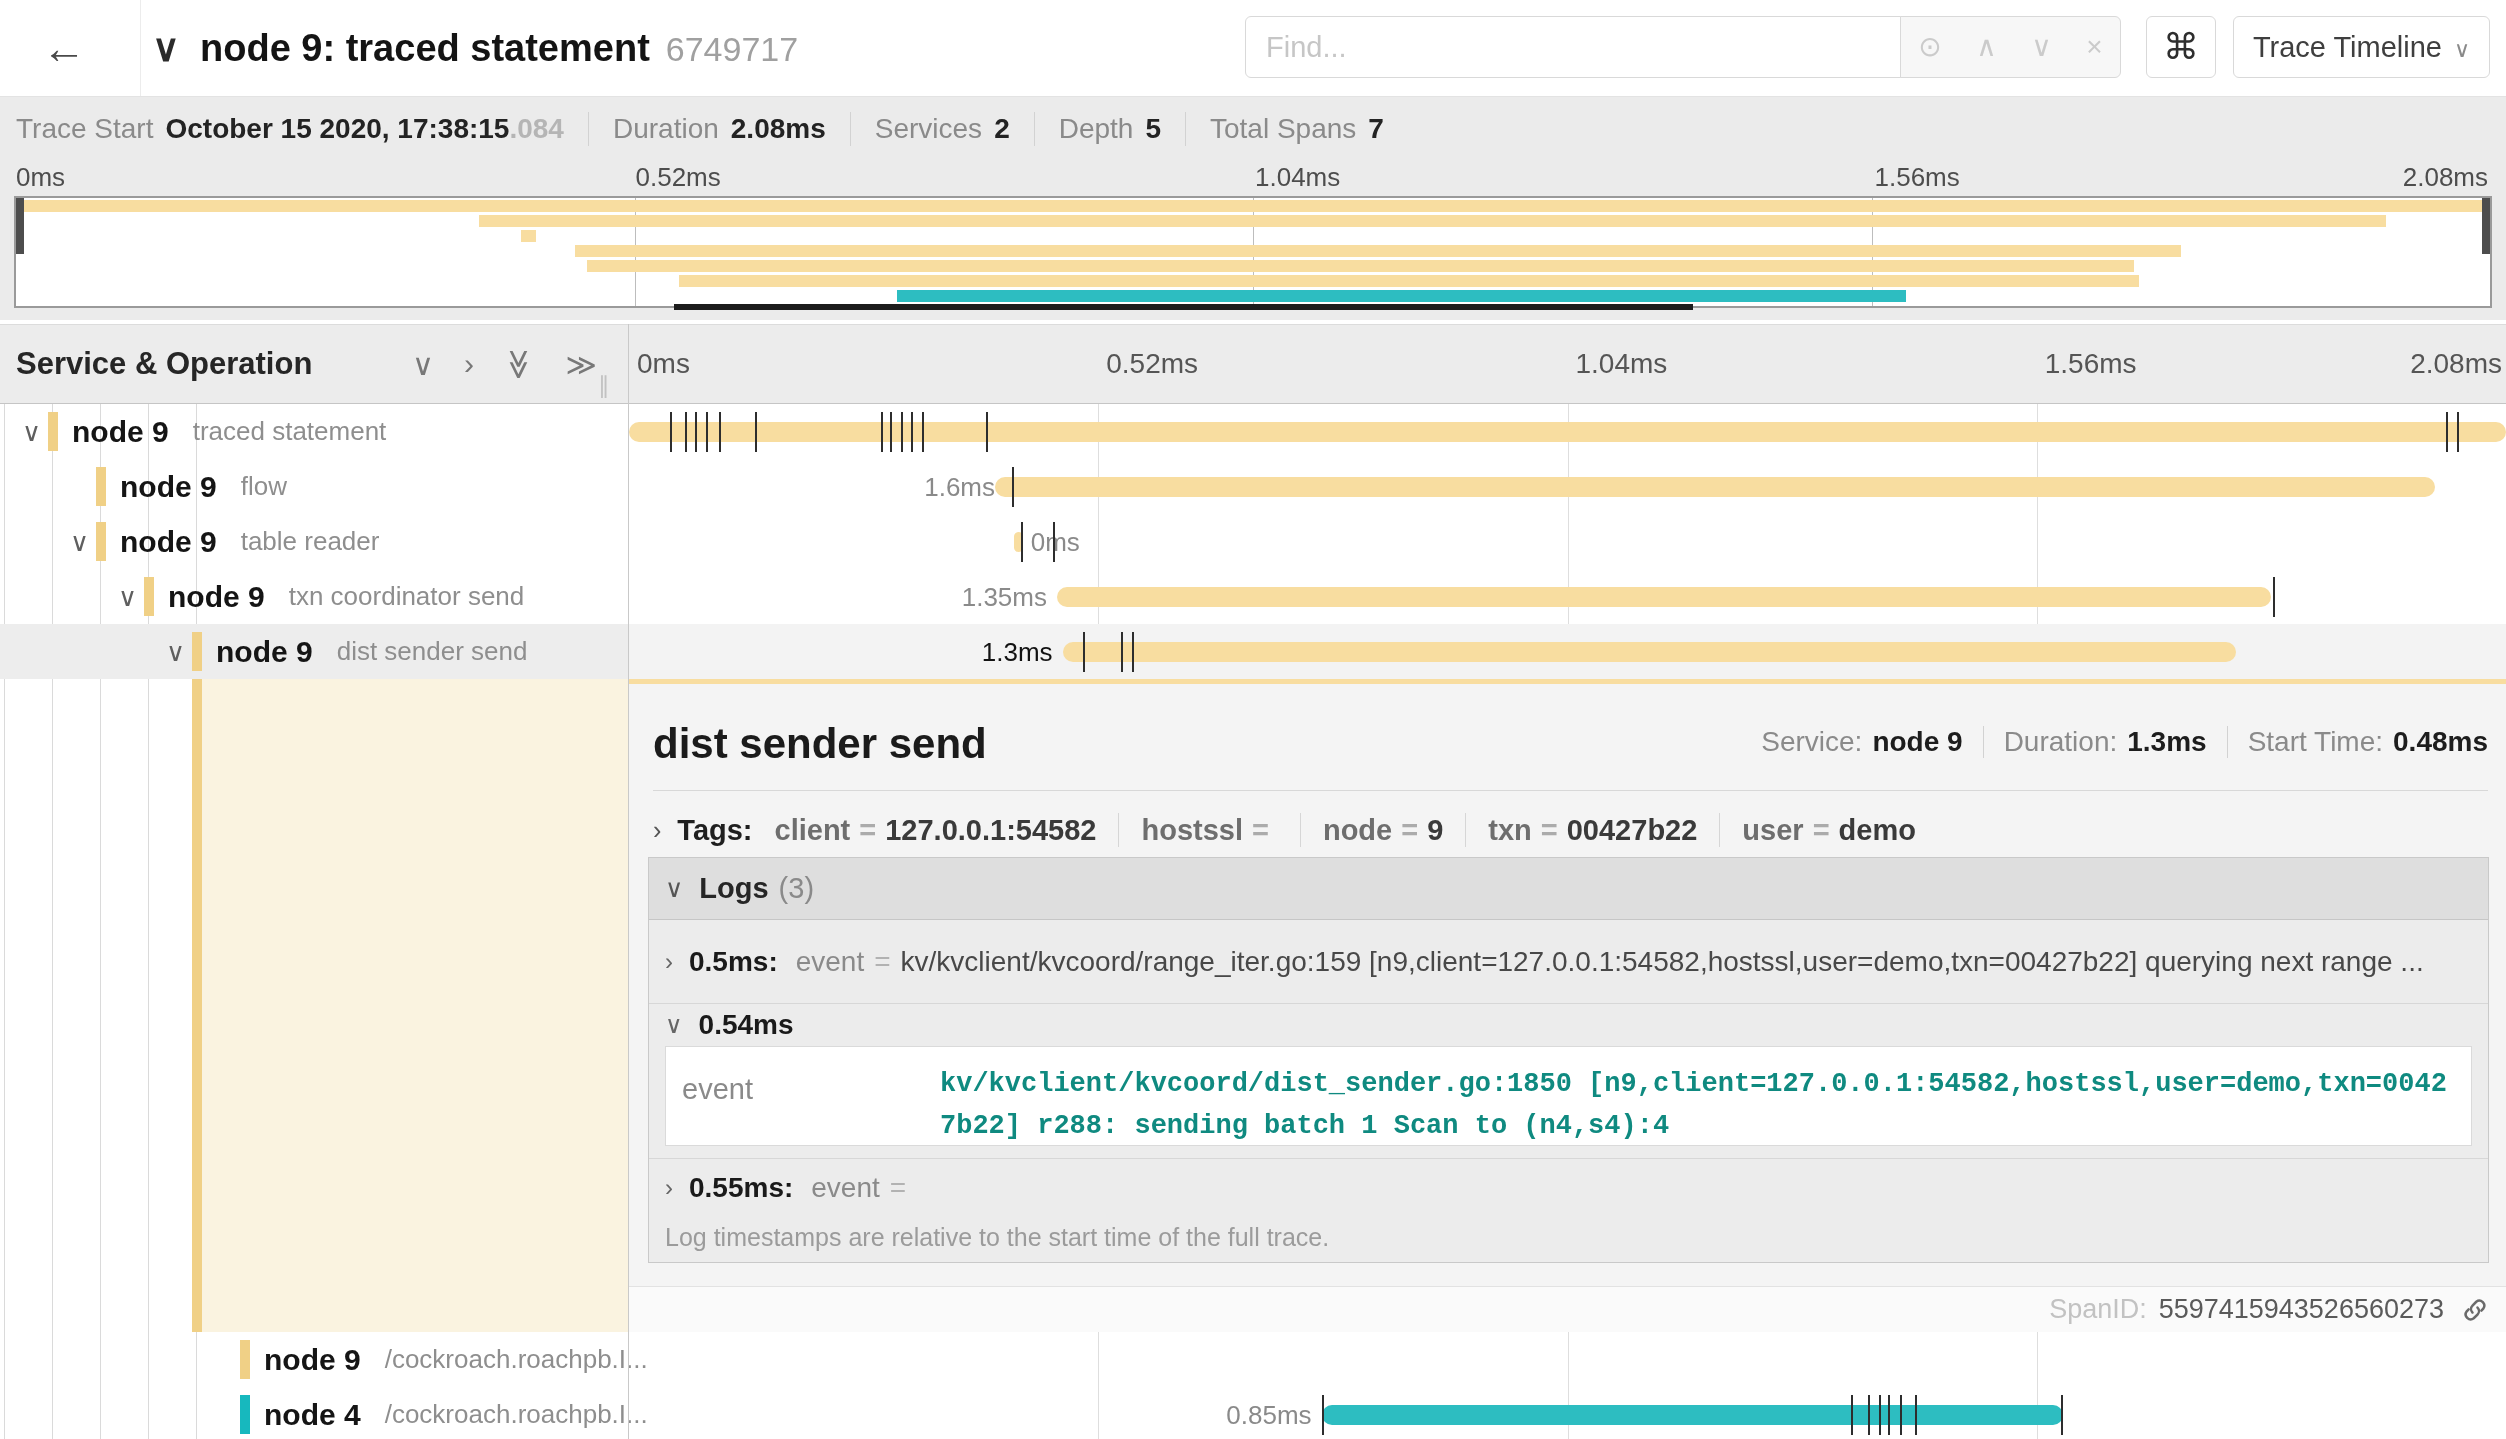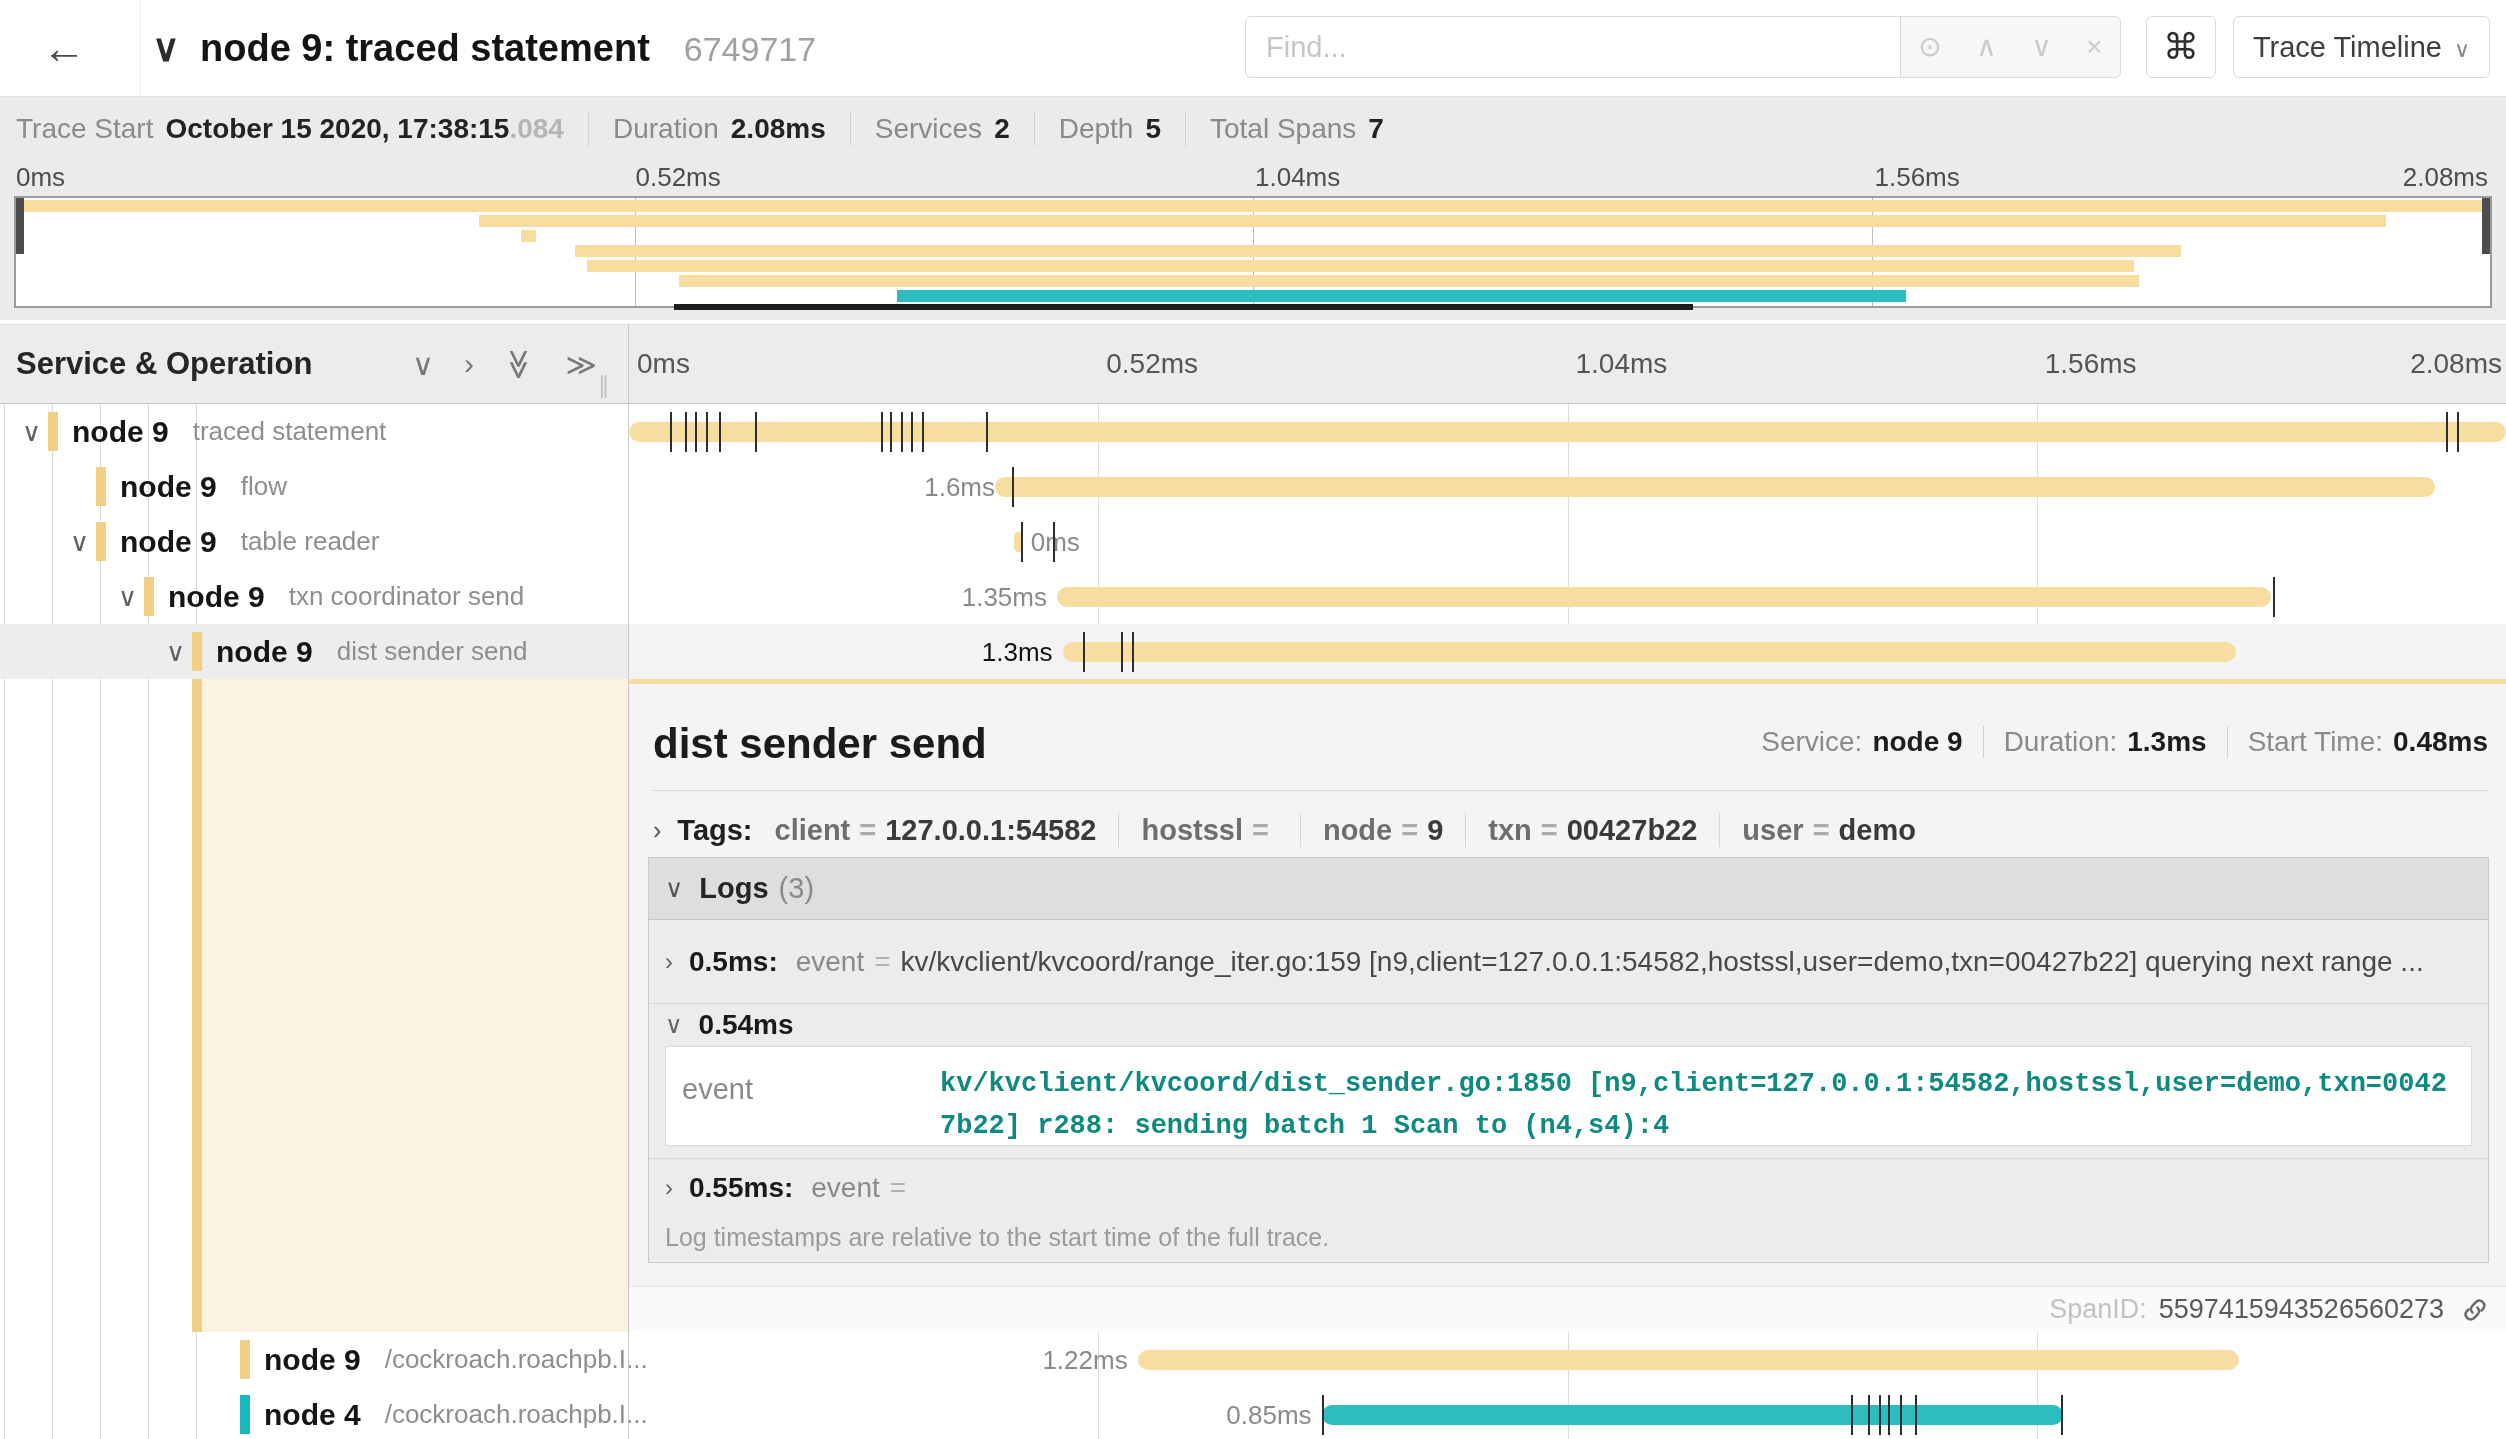"6749717" .trace-id { margin-left: 34px -> 16px }
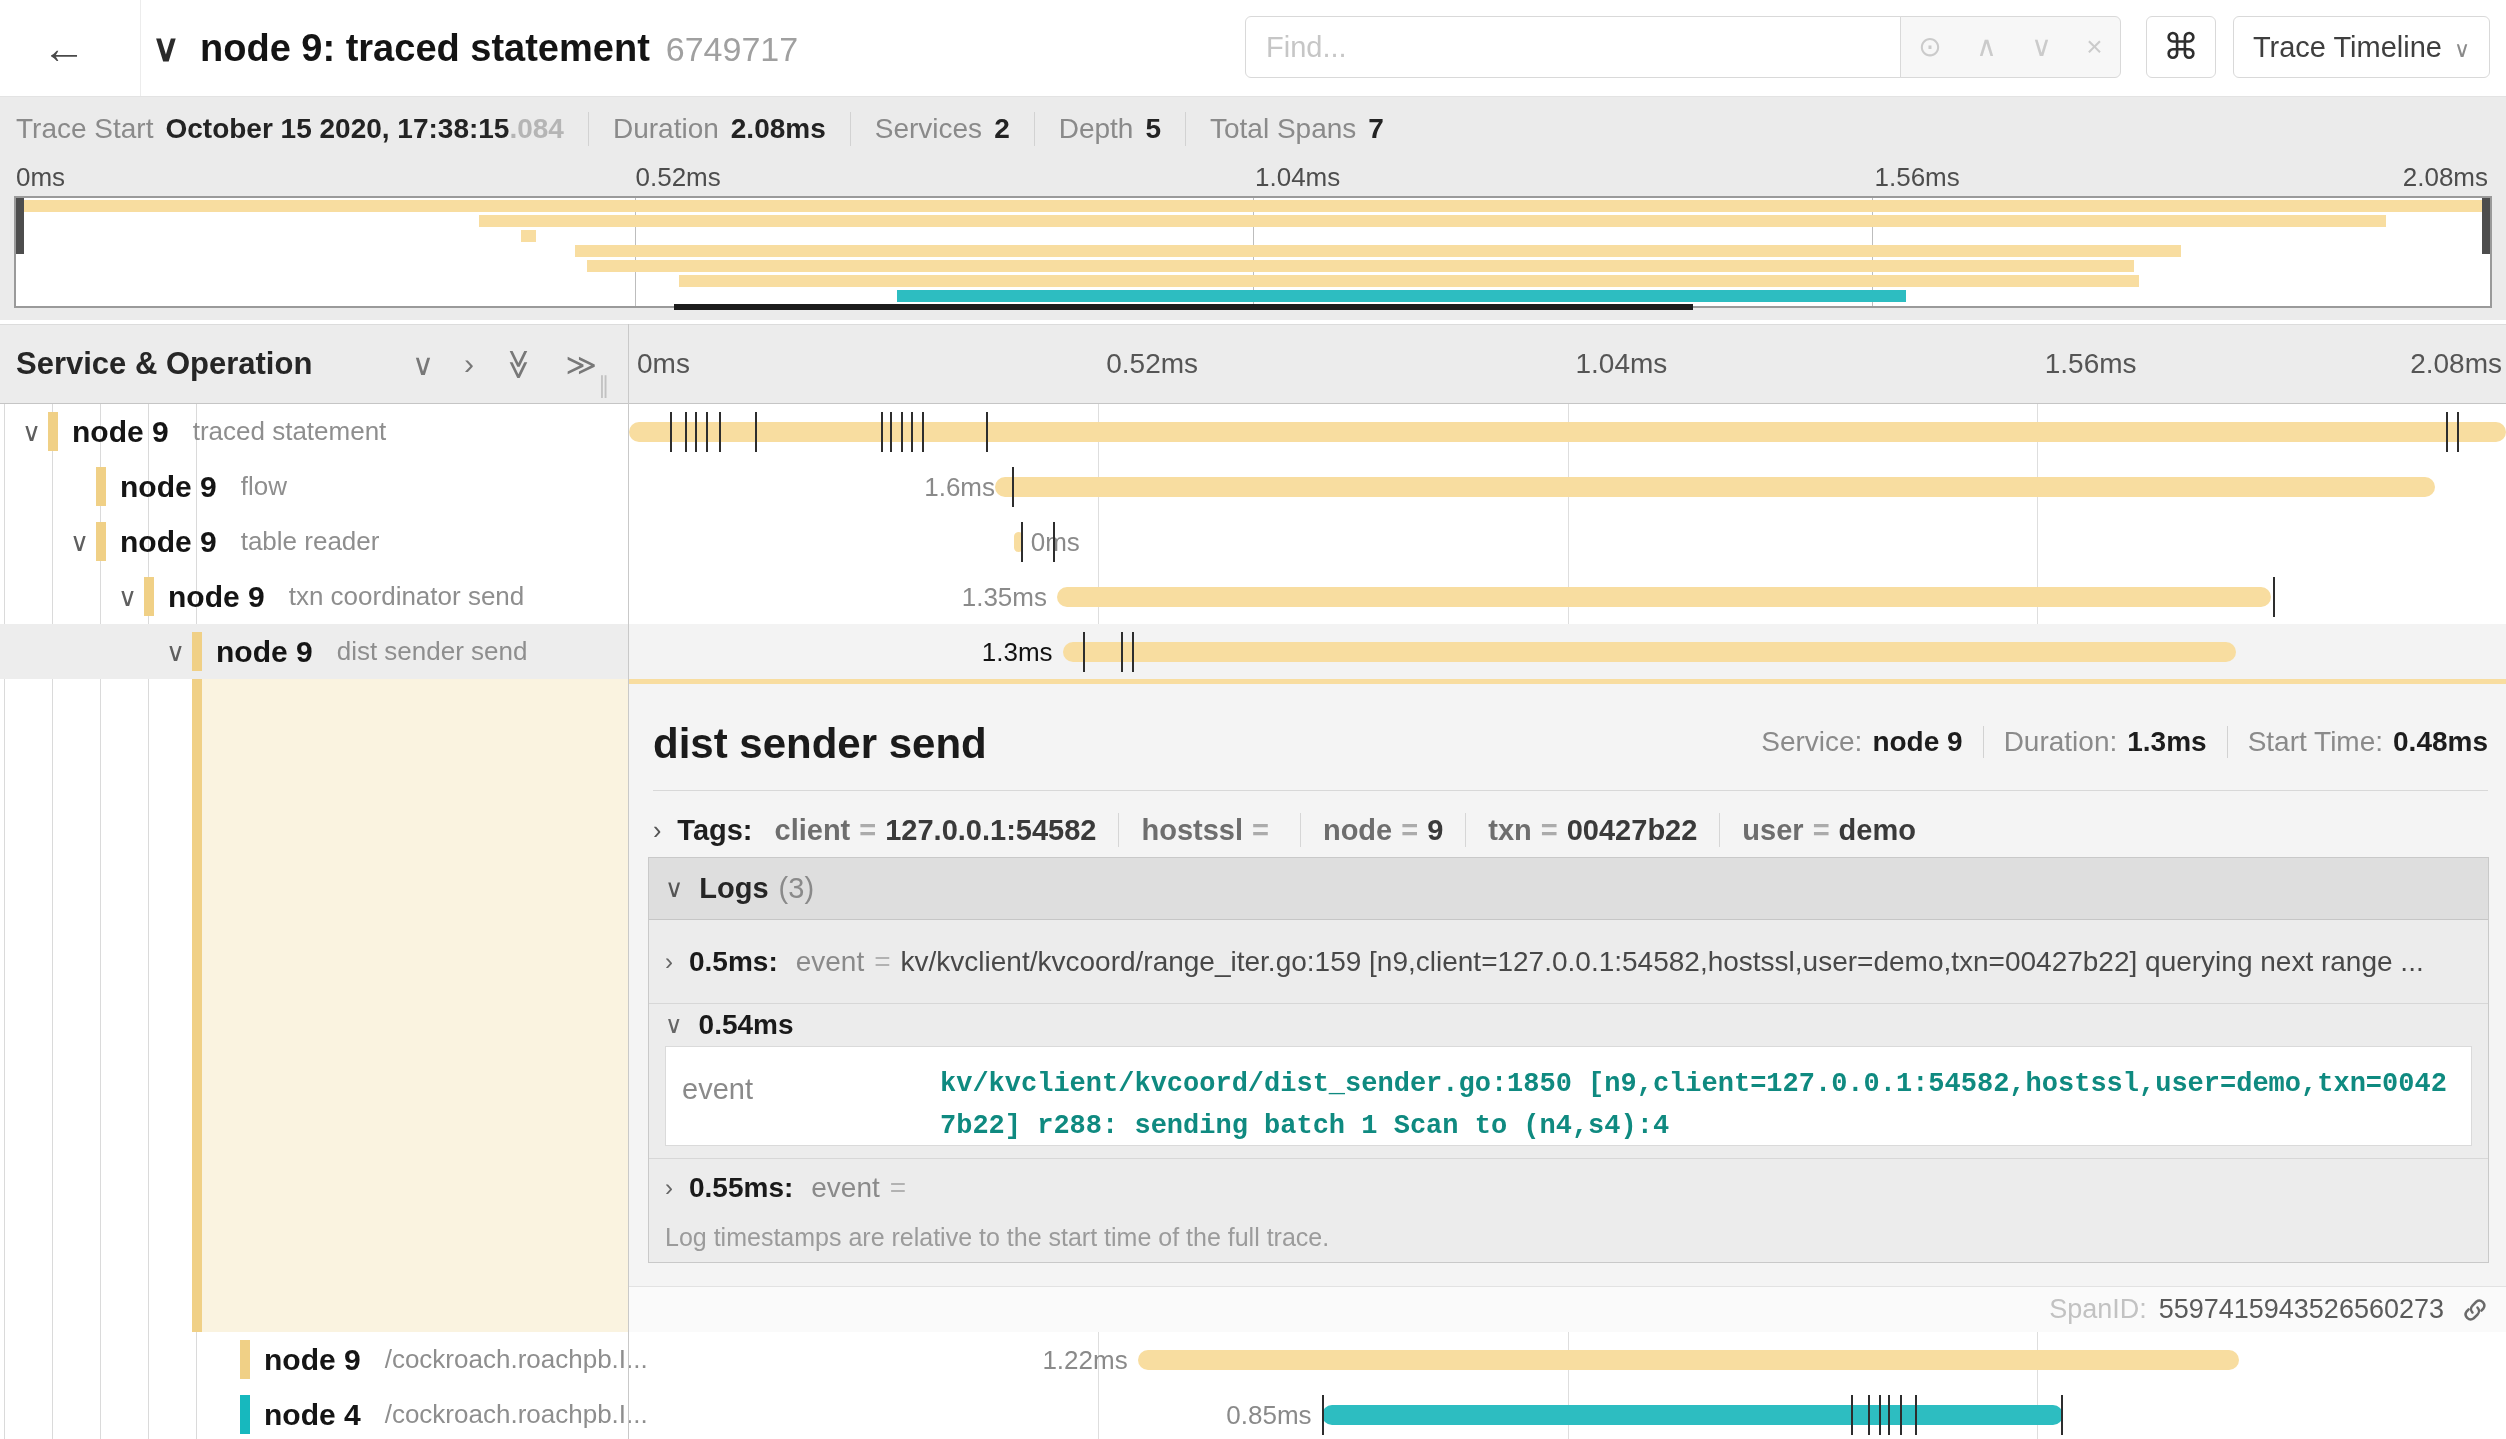"1.22ms" div.row-right { html: <div> <span>1.22ms</span> <div></div> </div> -> none }
